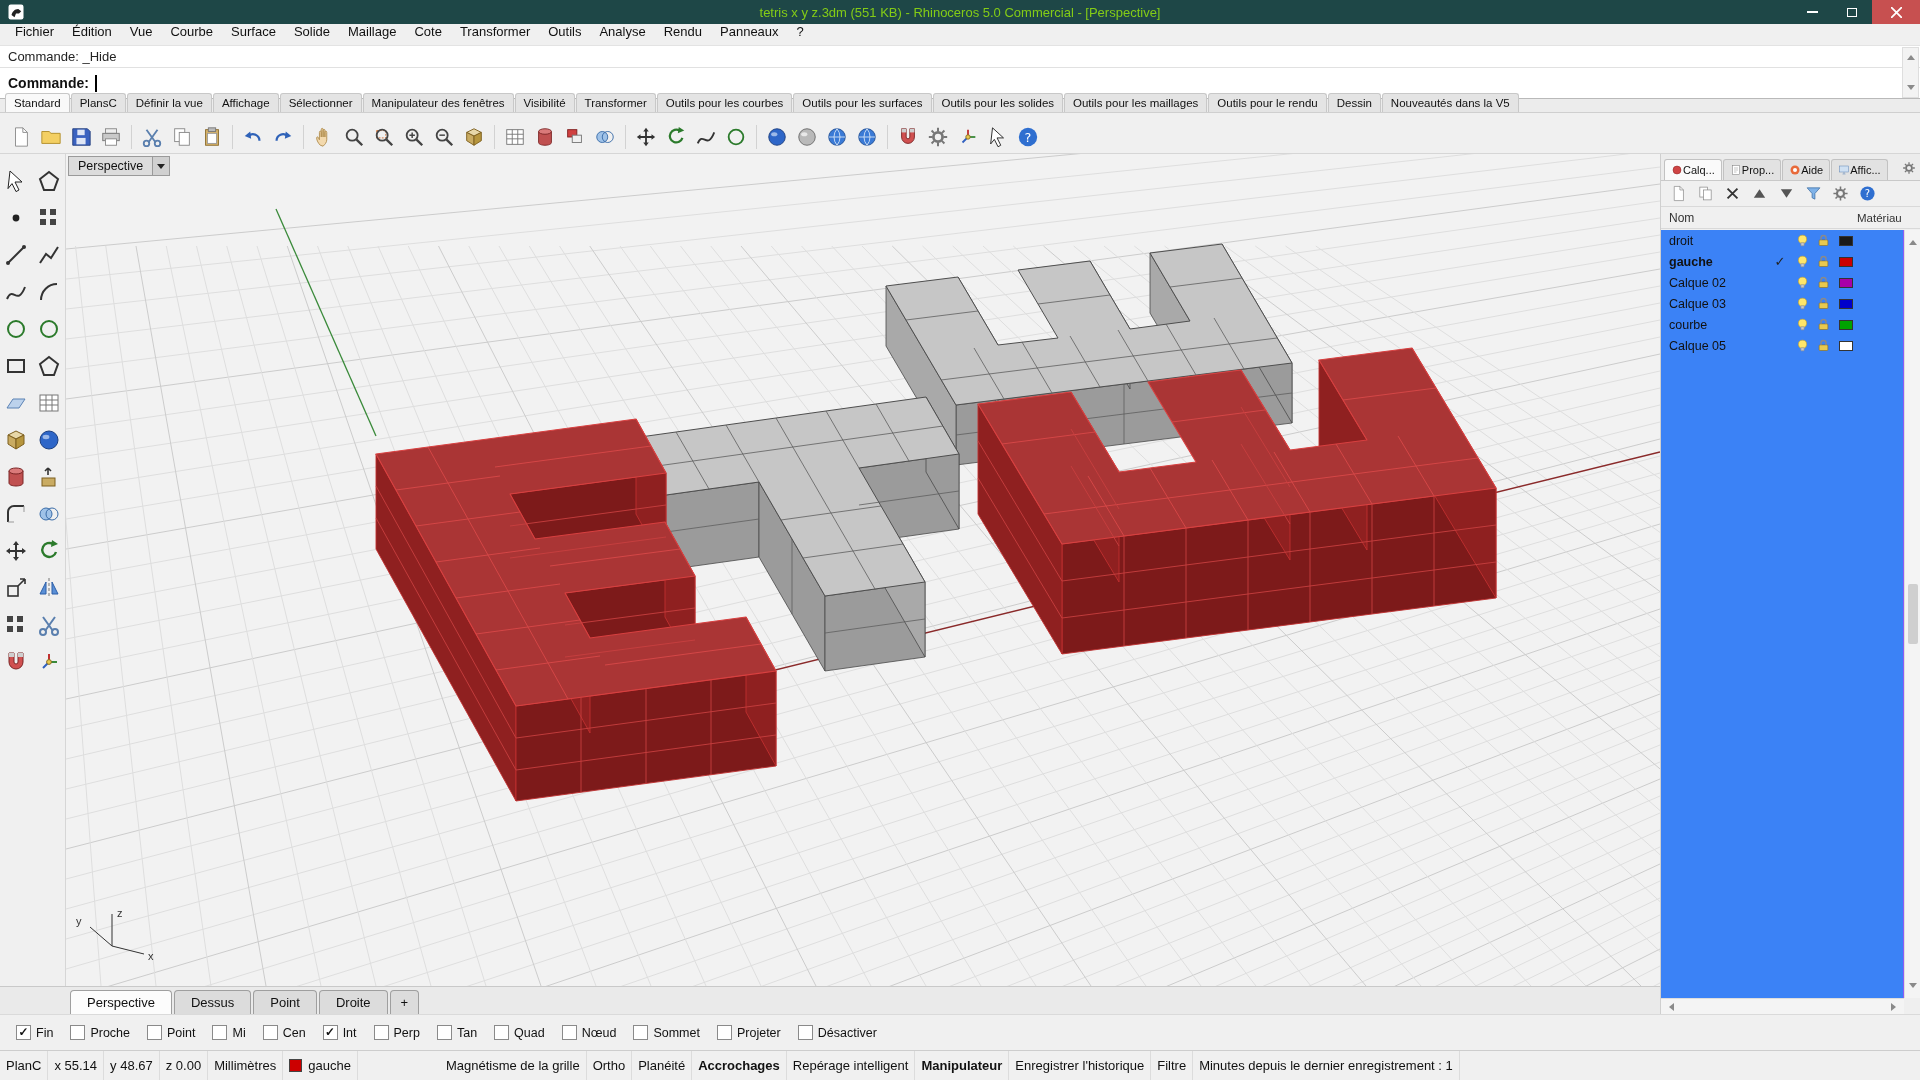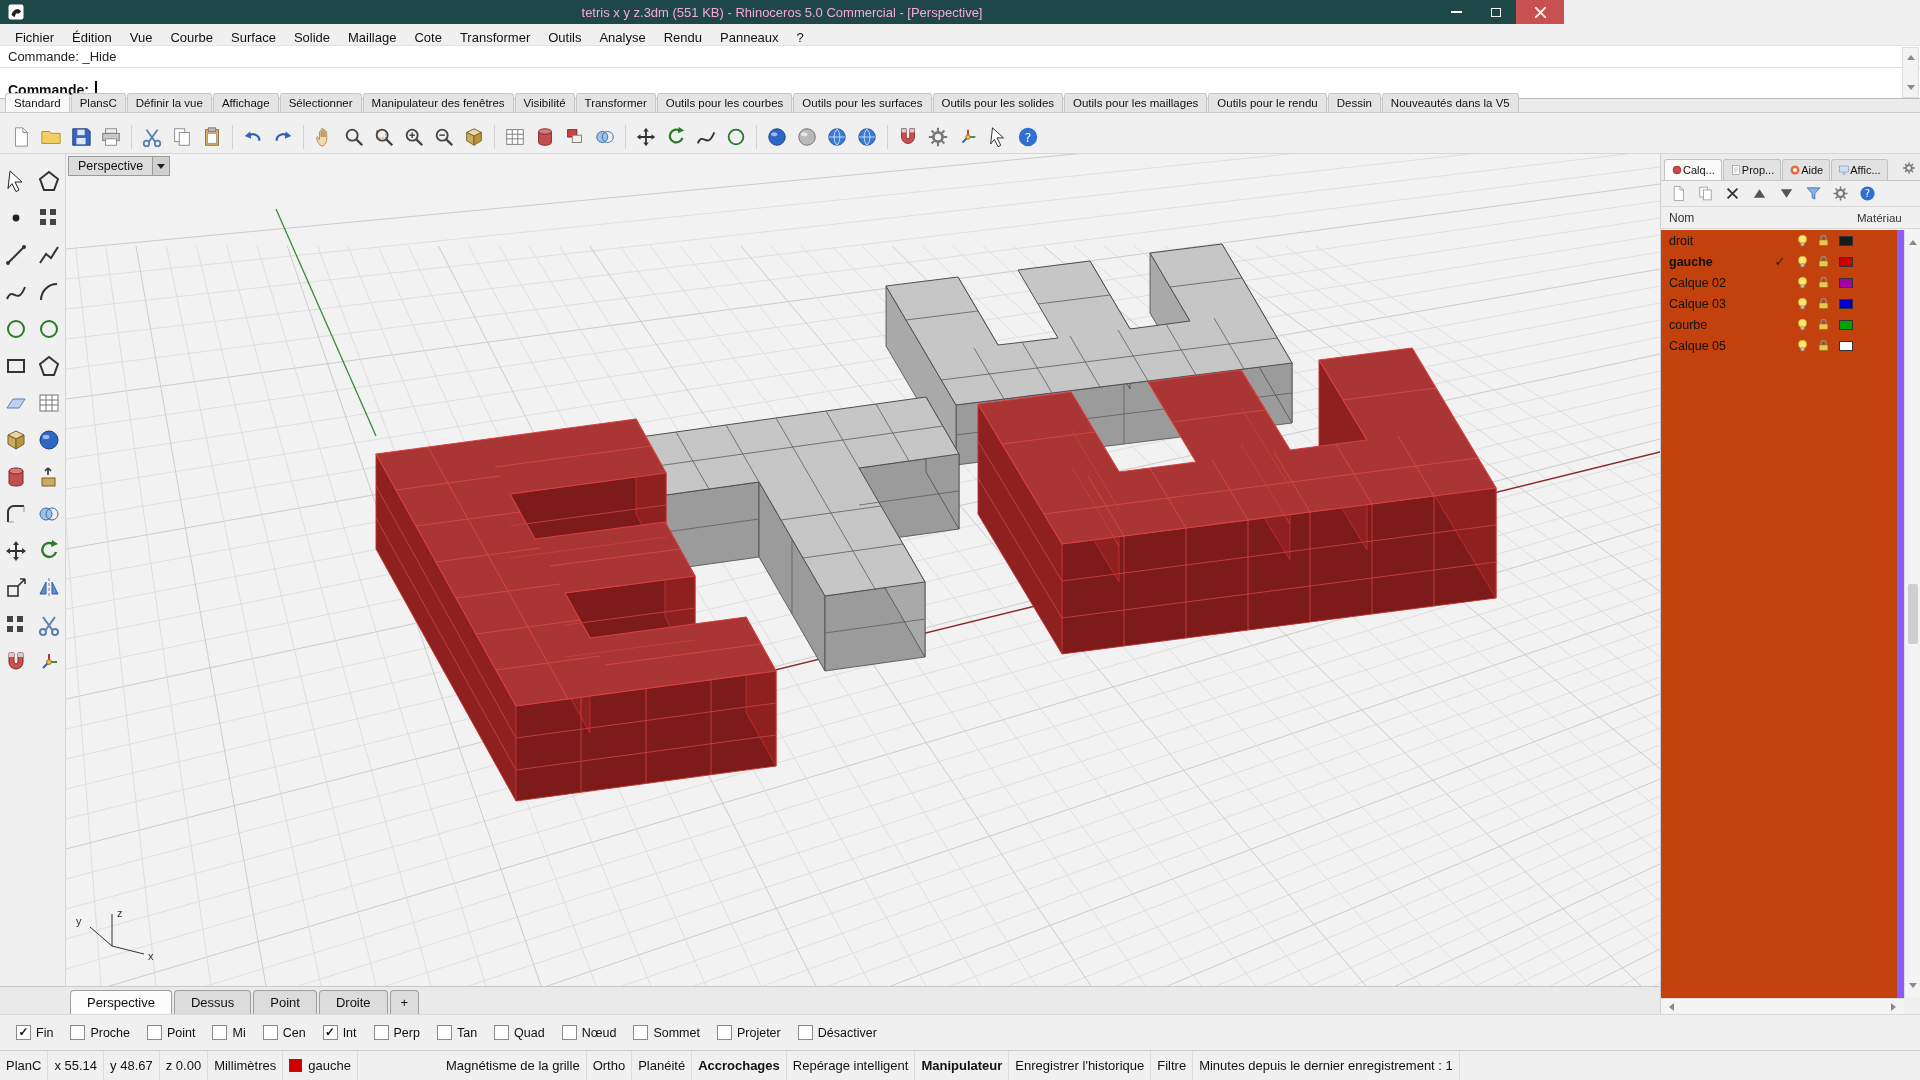"tetris x y z.3dm (551" #titlebar { color: #f9a8d4 -> #84cc16; width: 1564px -> 1920px }
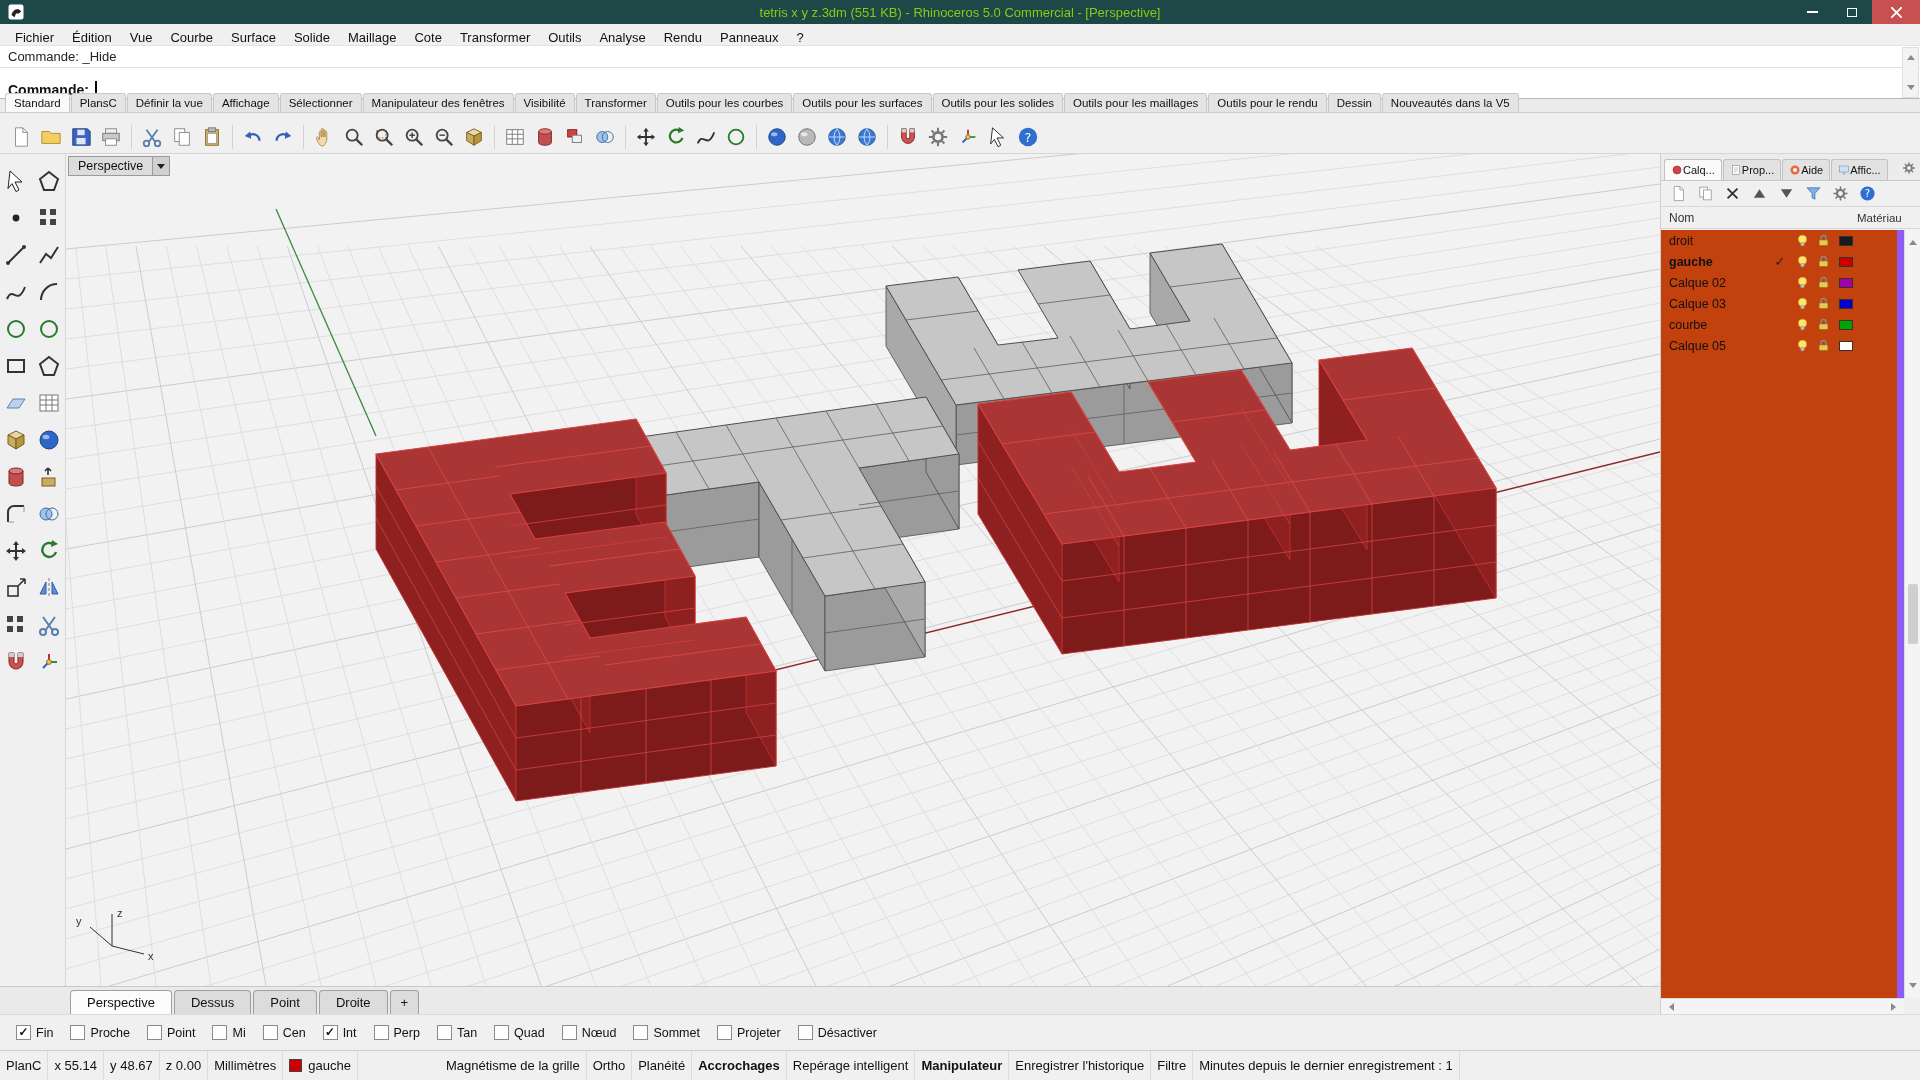"Fichier" #menubar { align-items: flex-end -> flex-start }
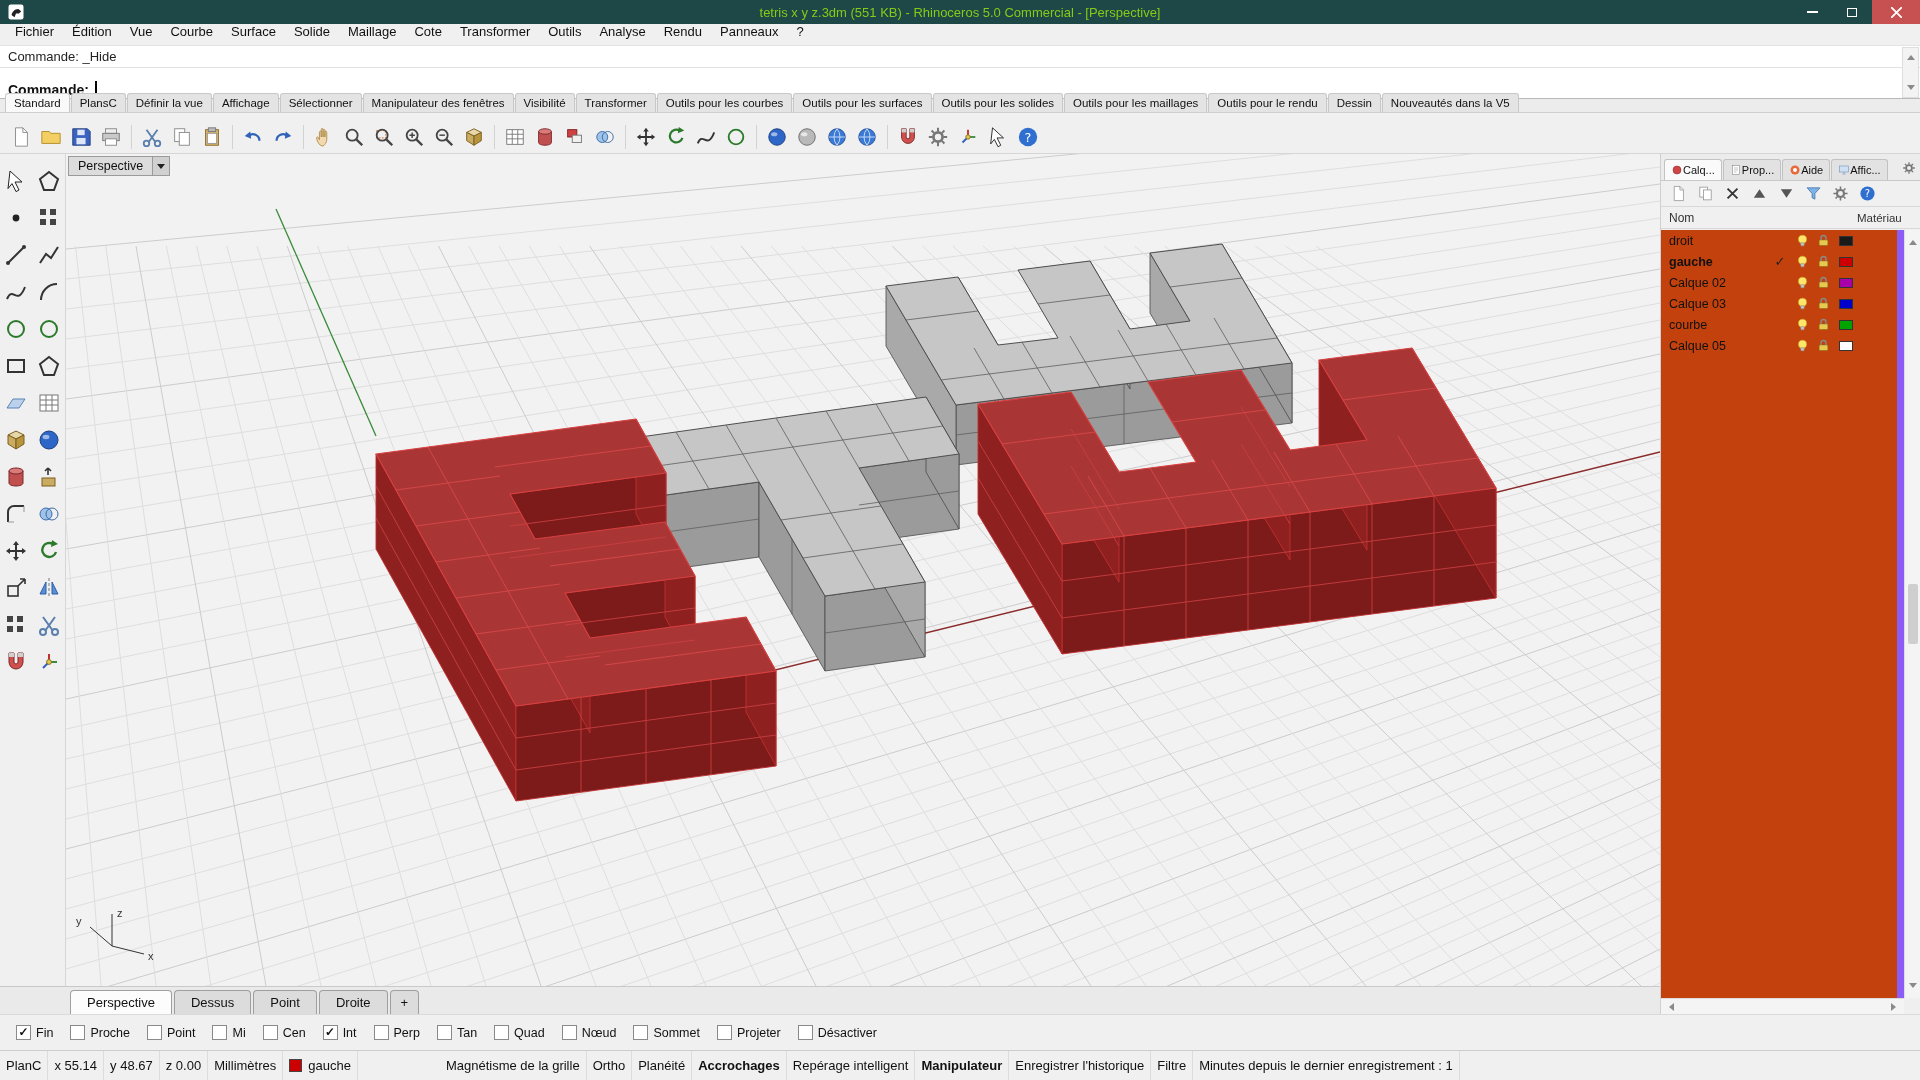"Commande:" #cmdline { align-items: flex-end -> center }
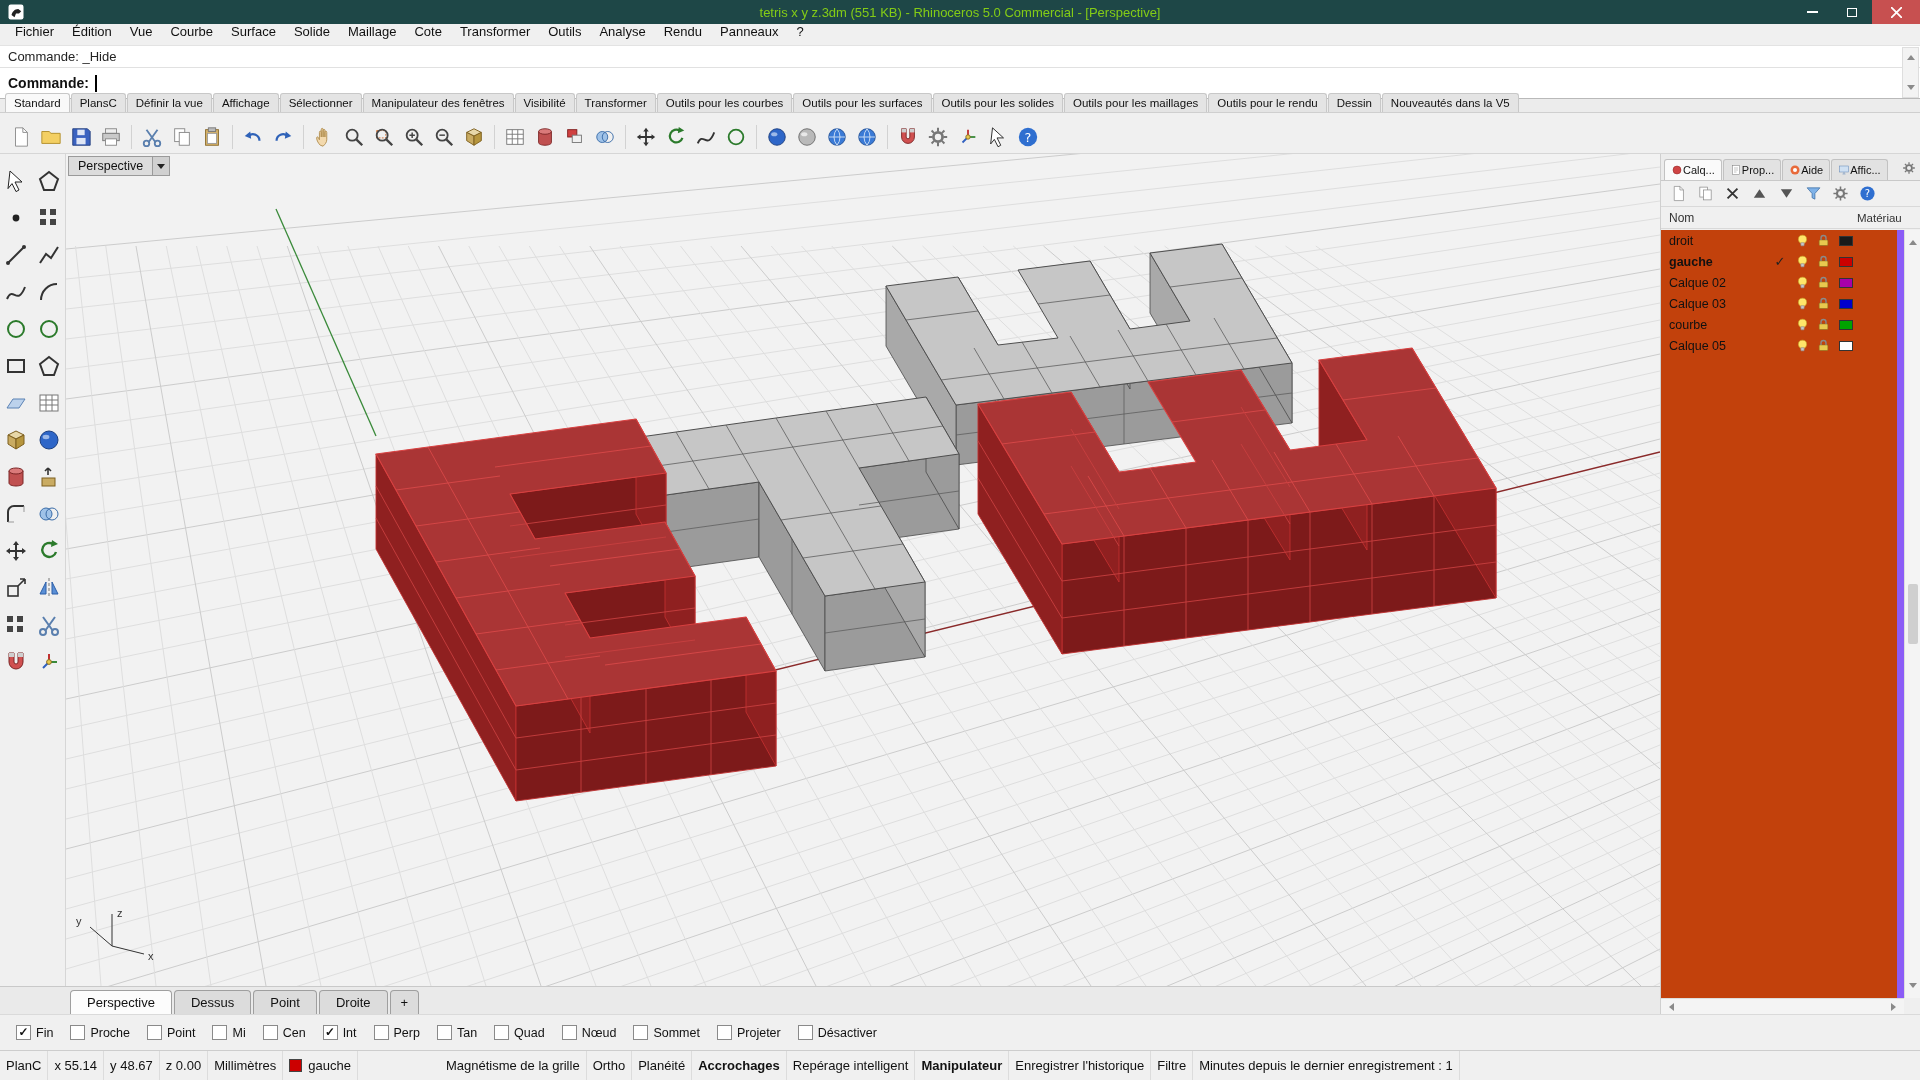"droit" #layerlist { background: #c2410c -> #3b82f6; border-right: 7px solid #8b5cf6 -> 1px solid #8b5cf6 }
